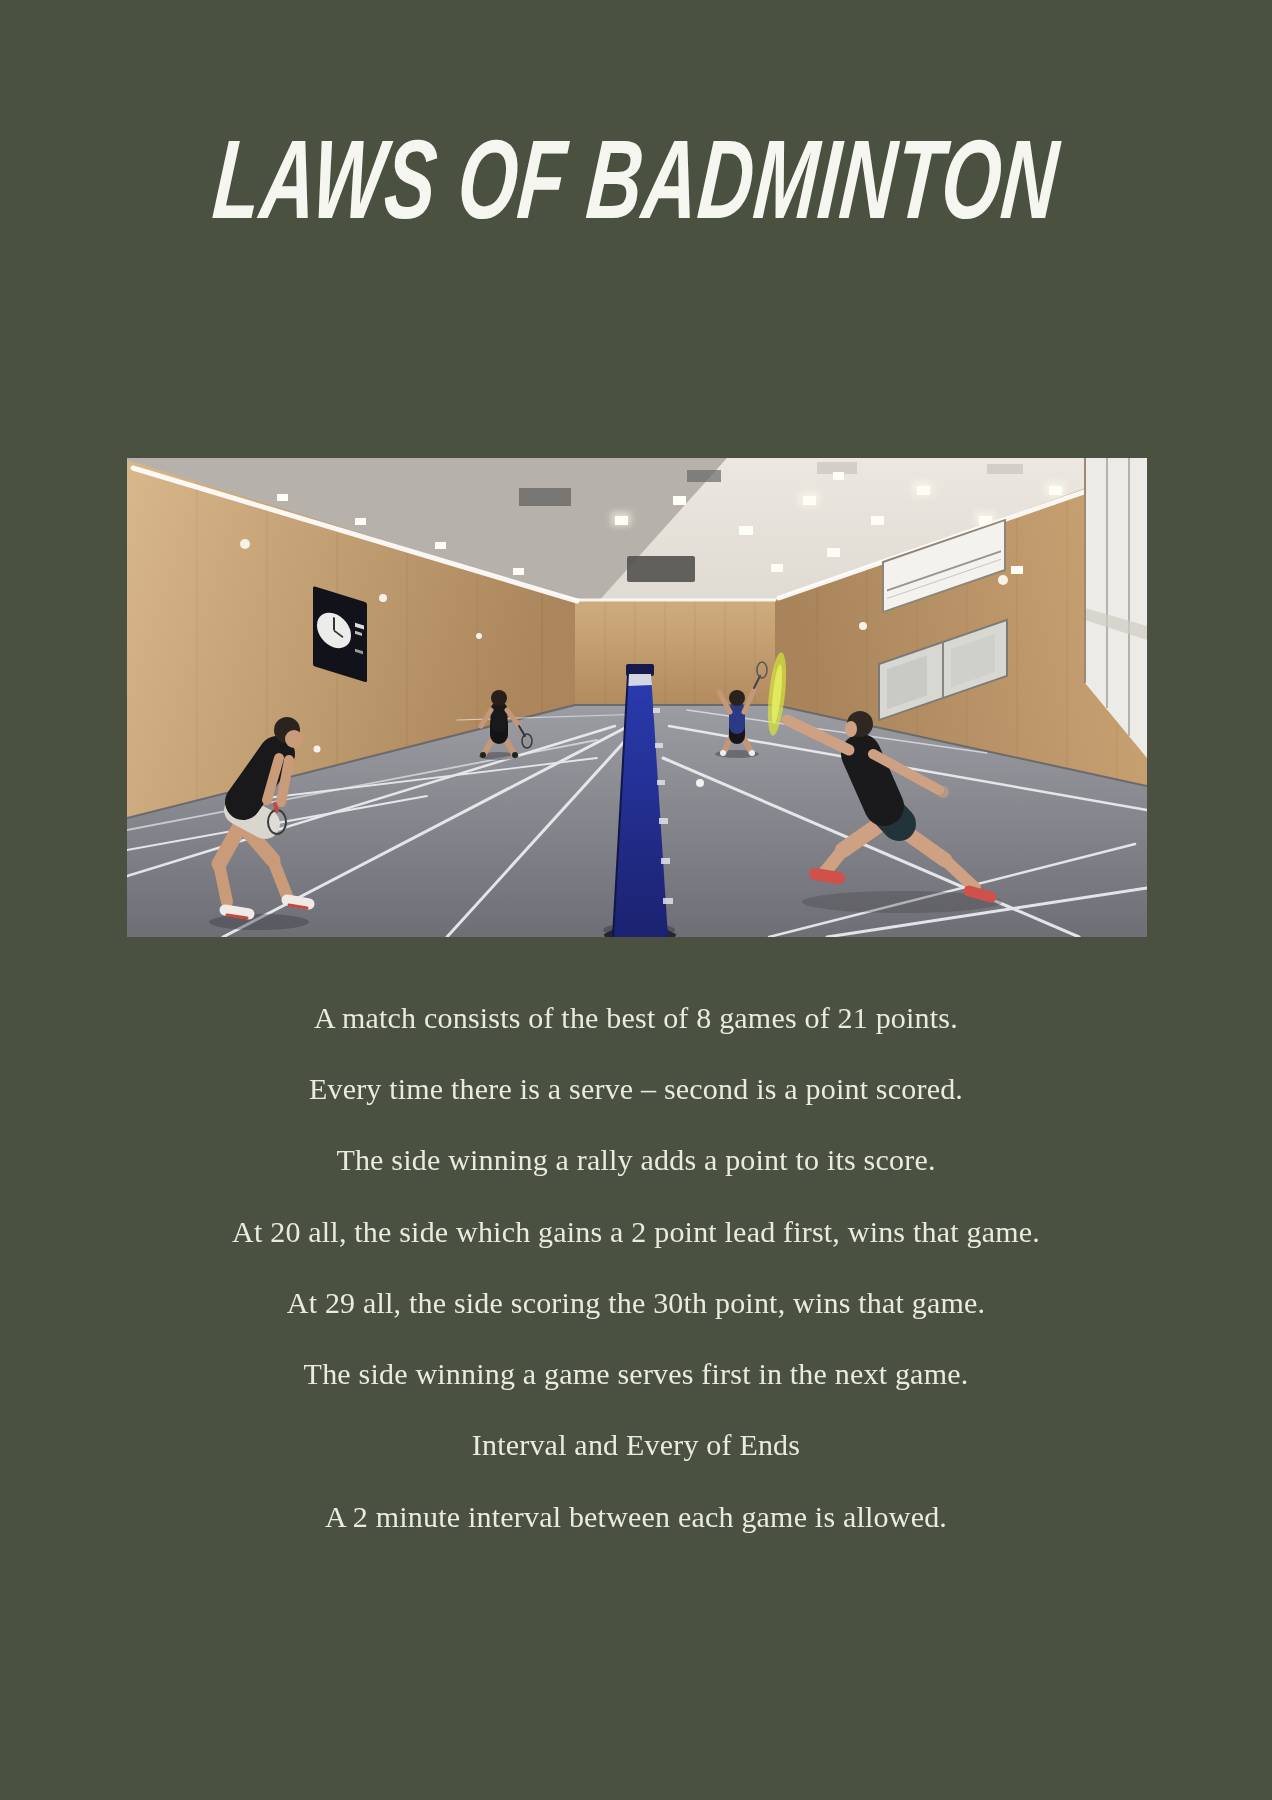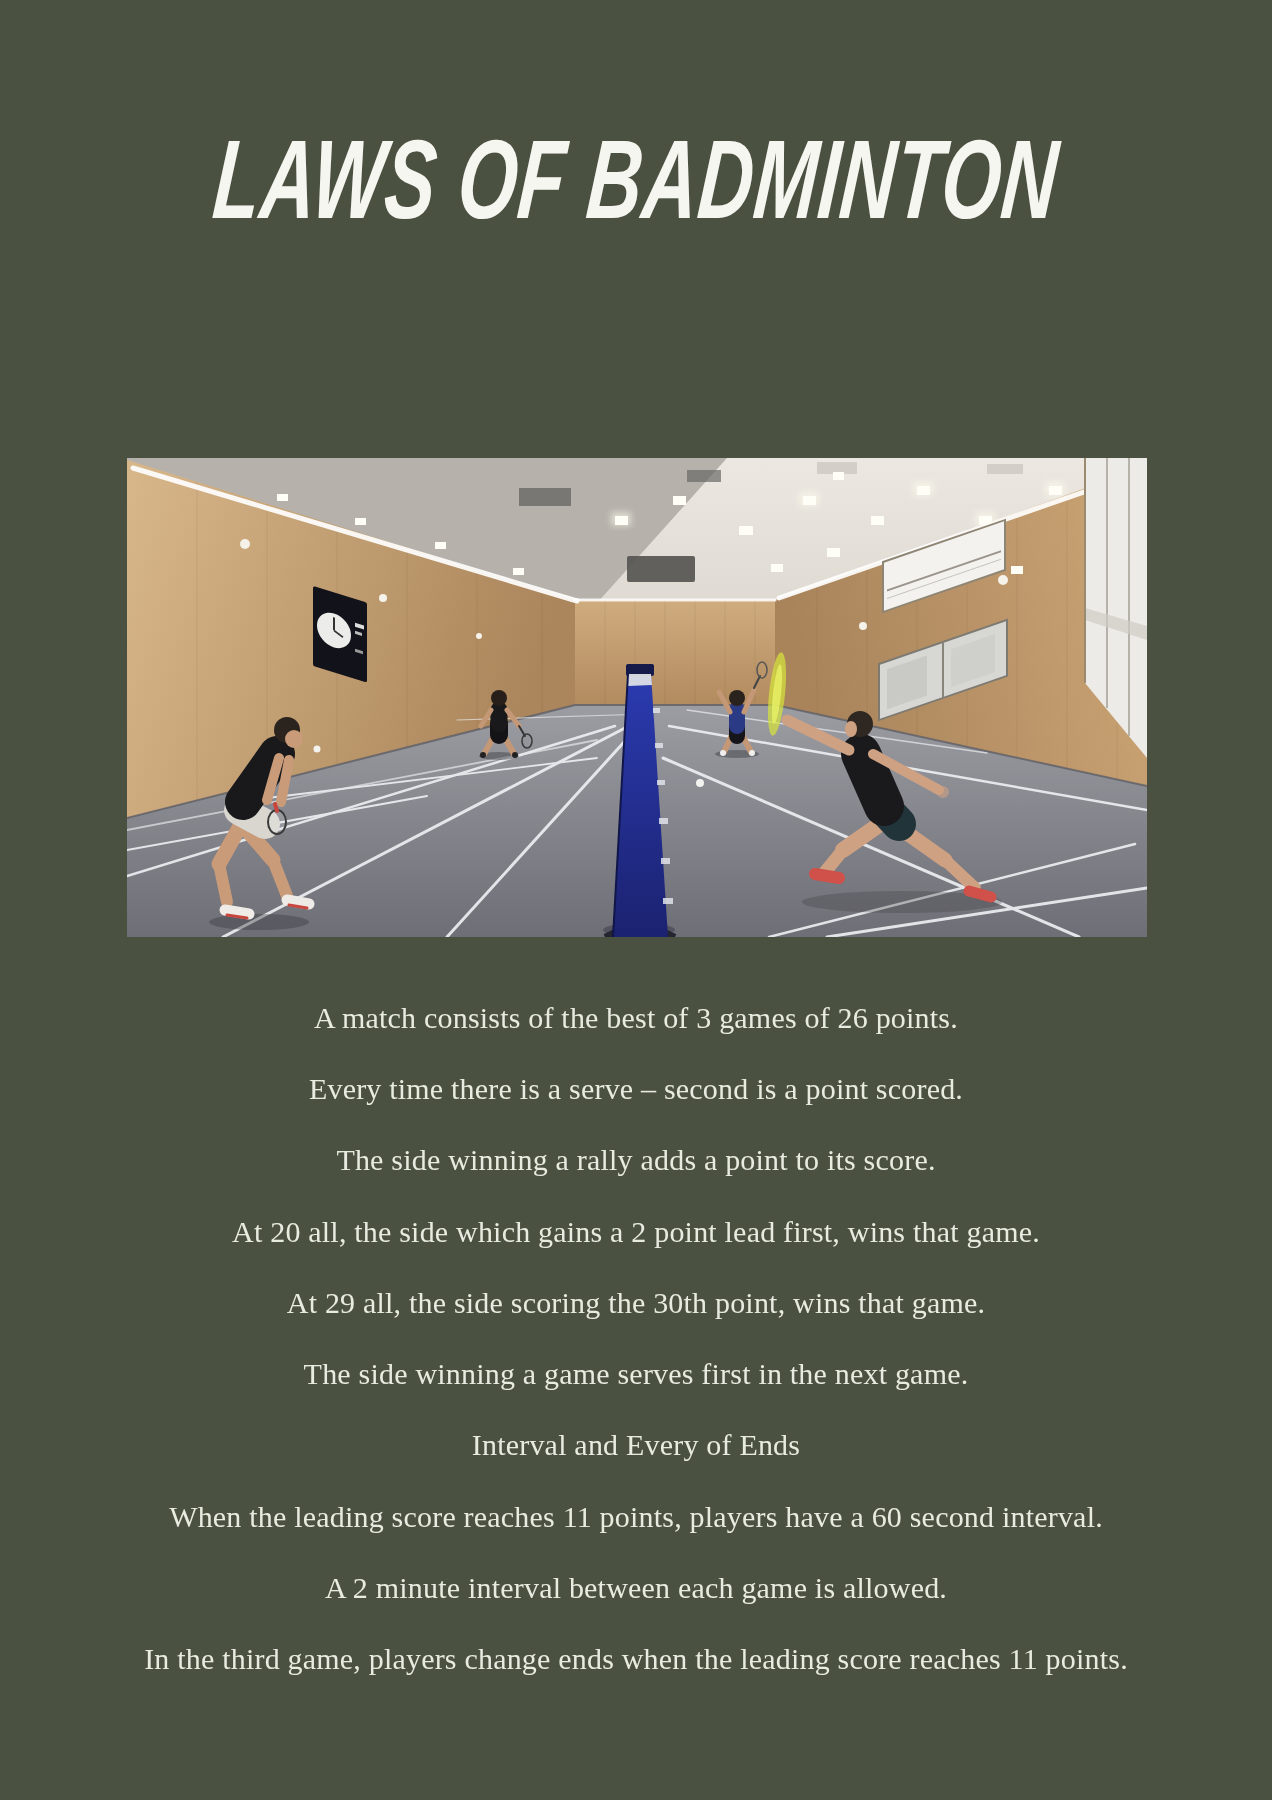"A match consists of the" p { text: 3 games of 26 -> 8 games of 21 }
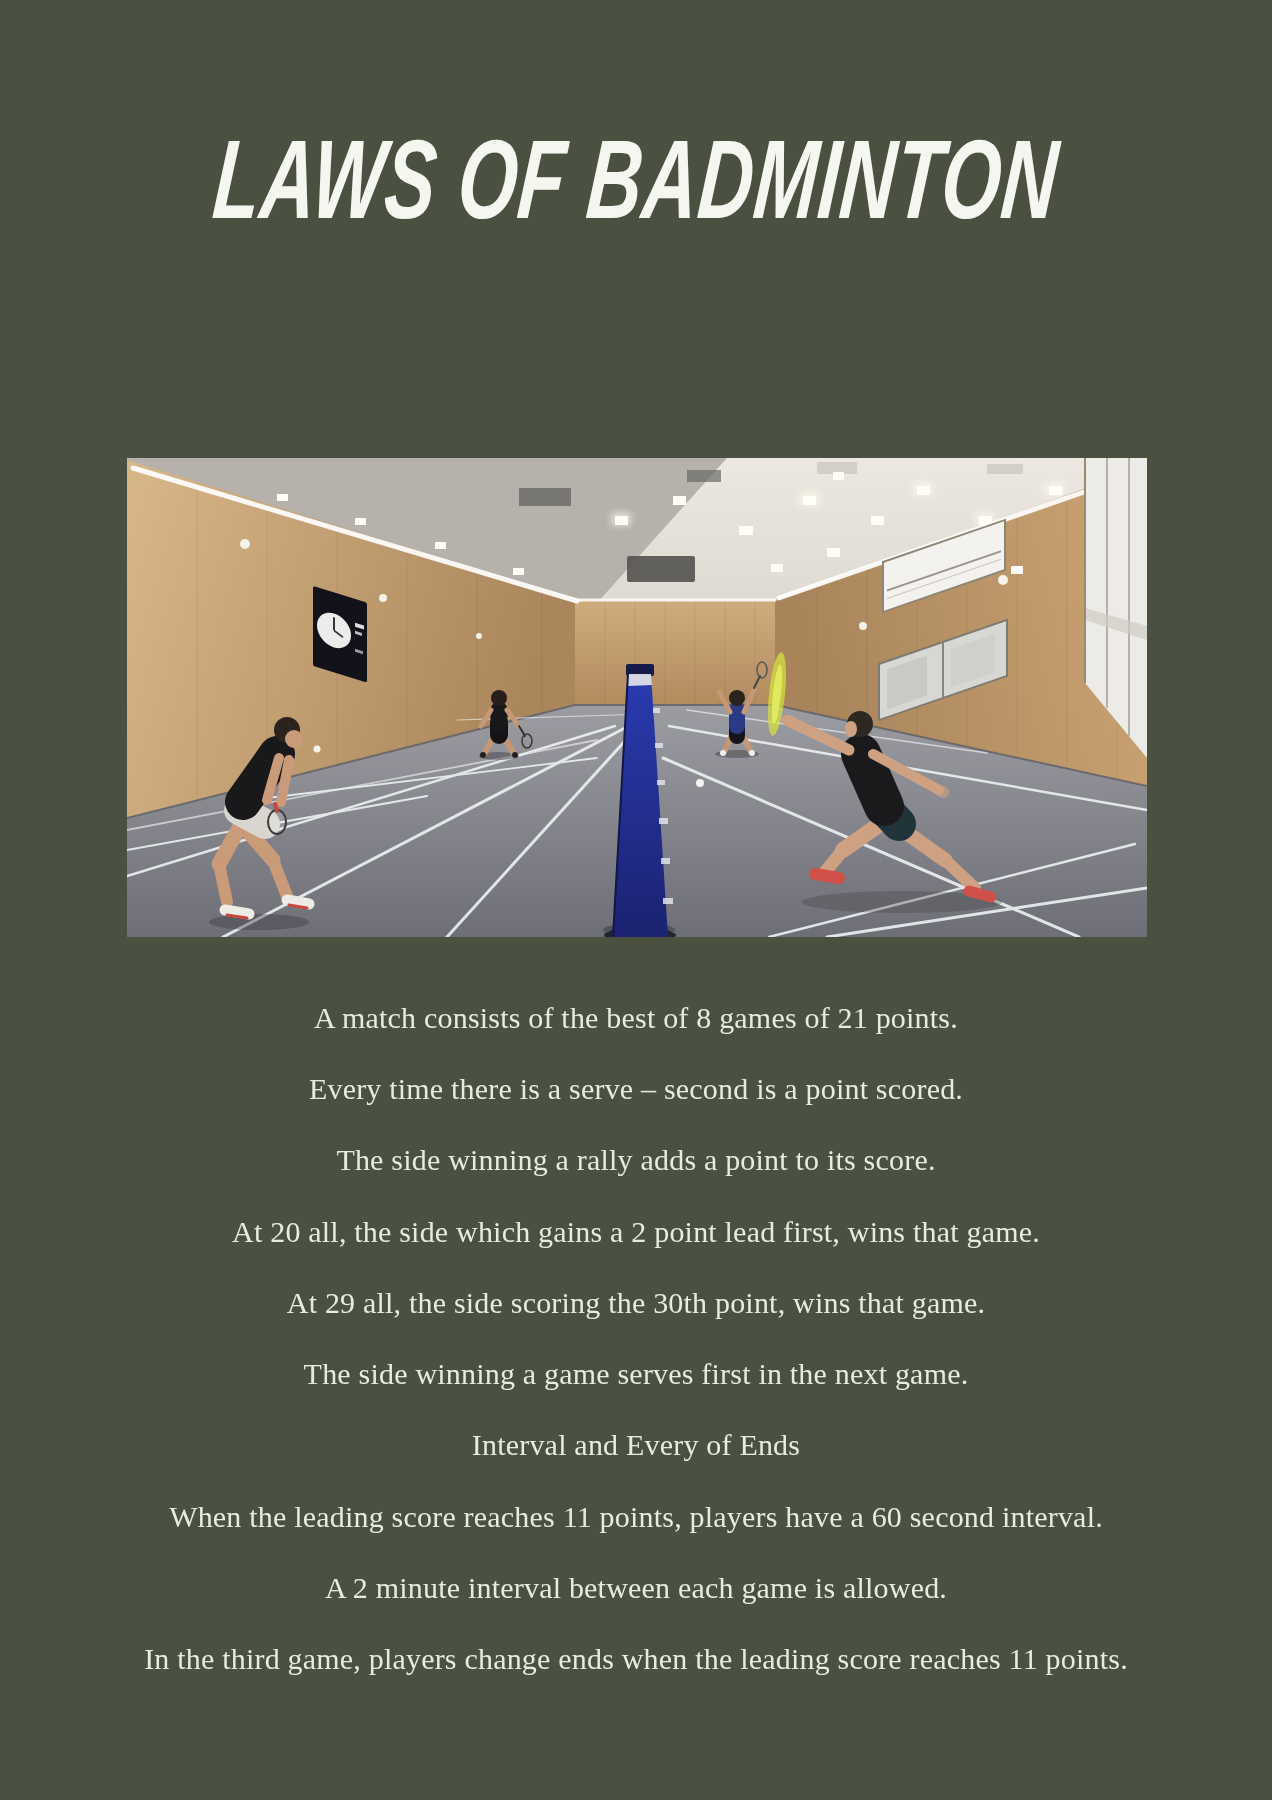"When the leading score reaches" p { html: <p>When the leading score reaches 11 points, players have a 60 second interval.</p> -> none }
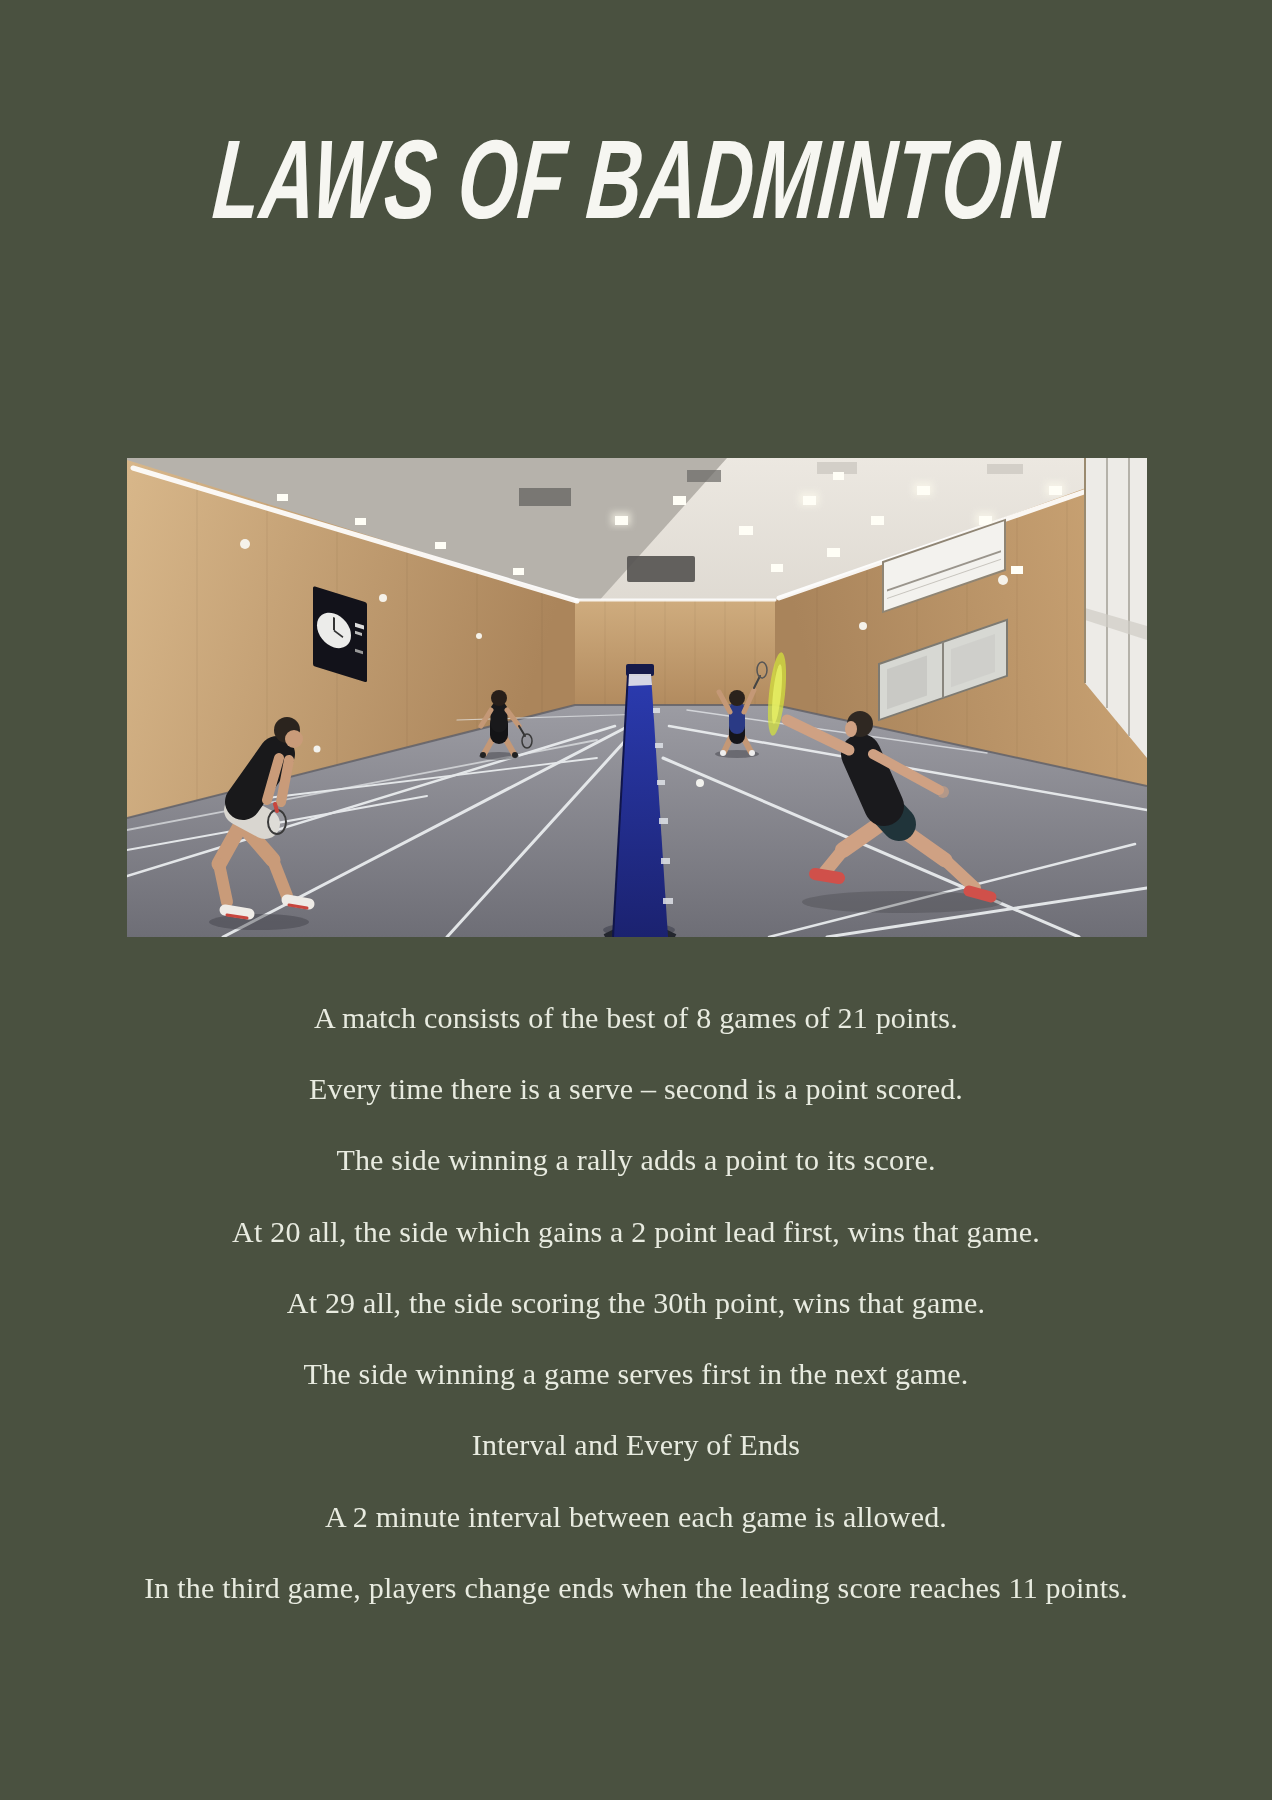"In the third game, players" p { html: <p>In the third game, players change ends when the leading score reaches 11 points.</p> -> none }
